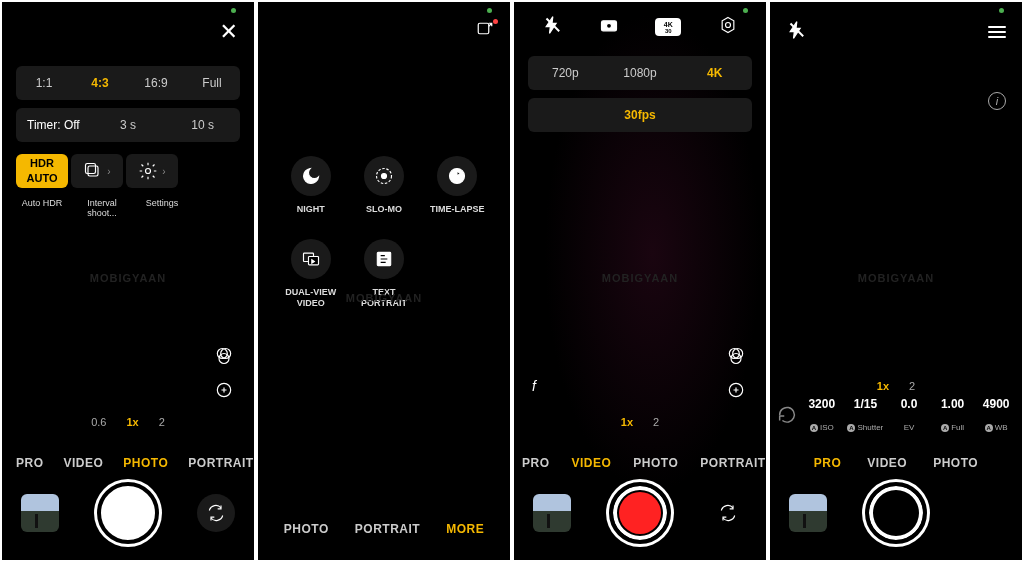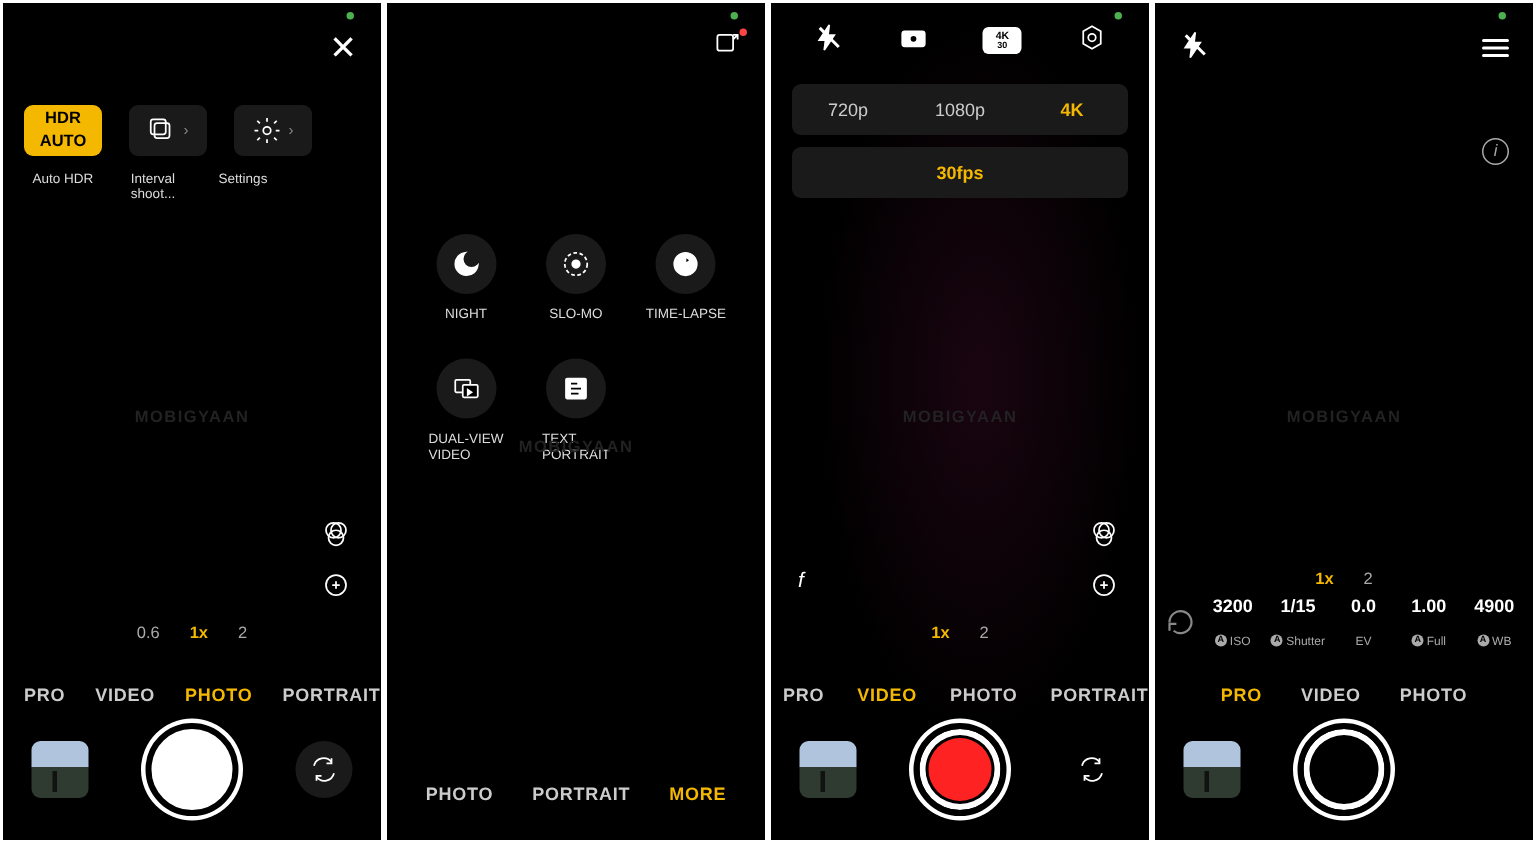"1:1" div.seg { html: none -> <div> <span>1:1</span> <span>4:3</span> <span>16:9</span> <span>Full</span> </div> }
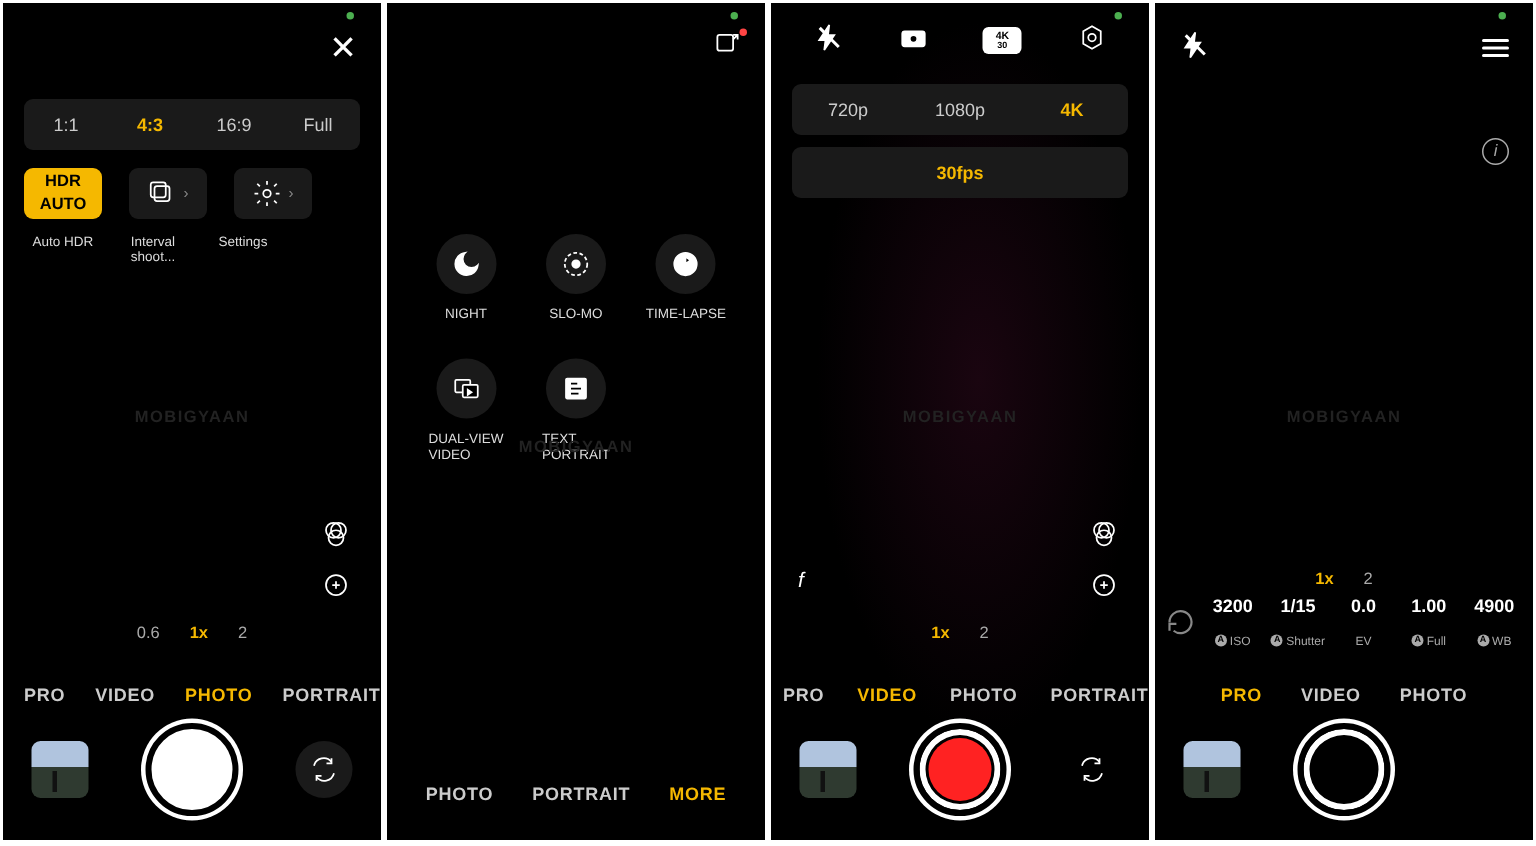"Timer: Off" div.seg { html: none -> <div> <span>Timer: Off</span> <span>3 s</span> <span>10 s</span> </div> }
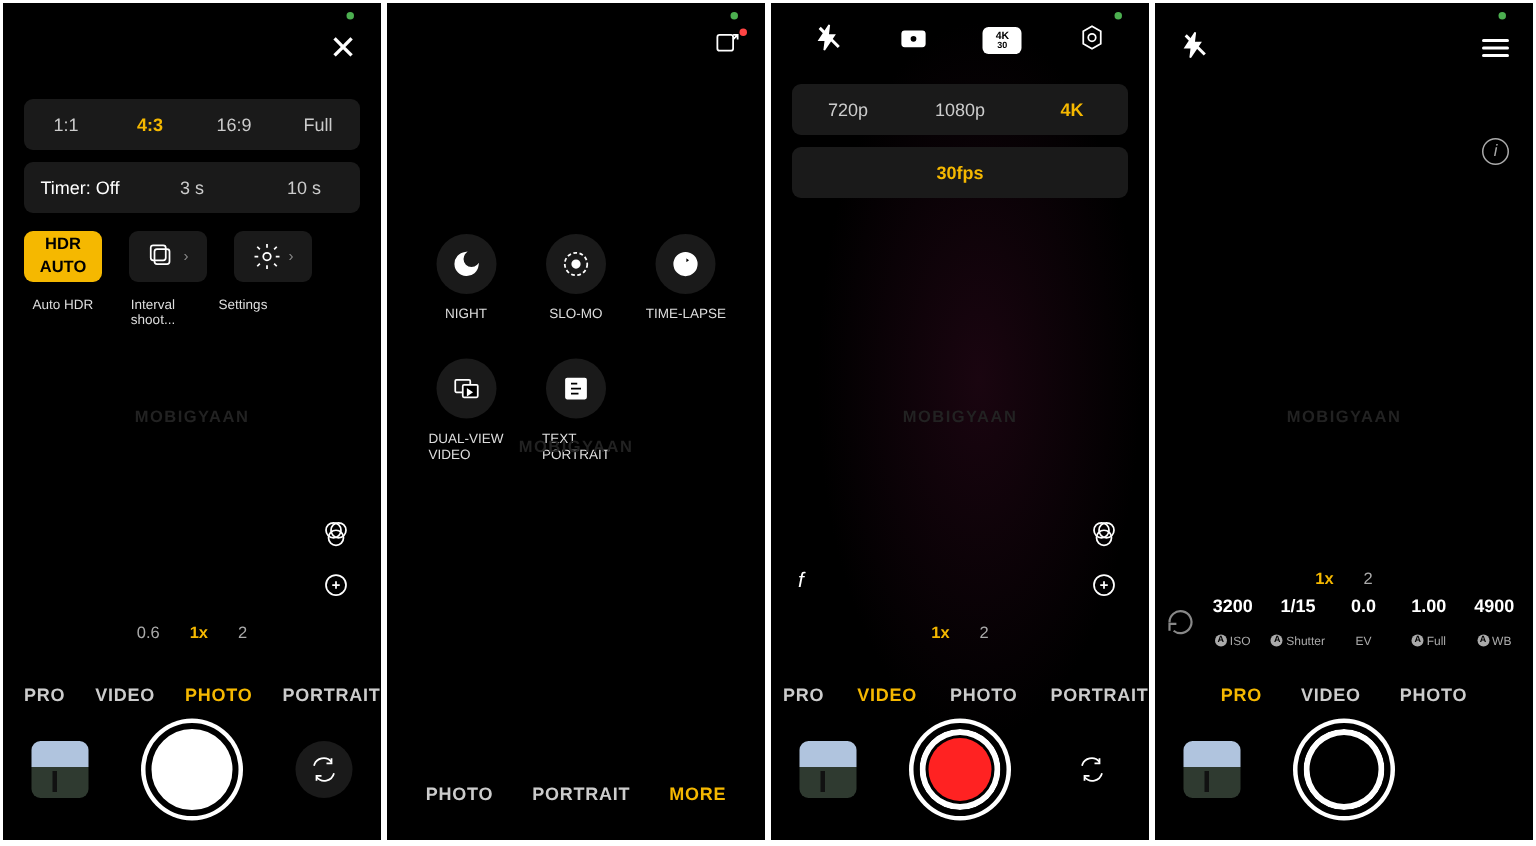"HDR" .pillrow { gap: 18px -> 3px }
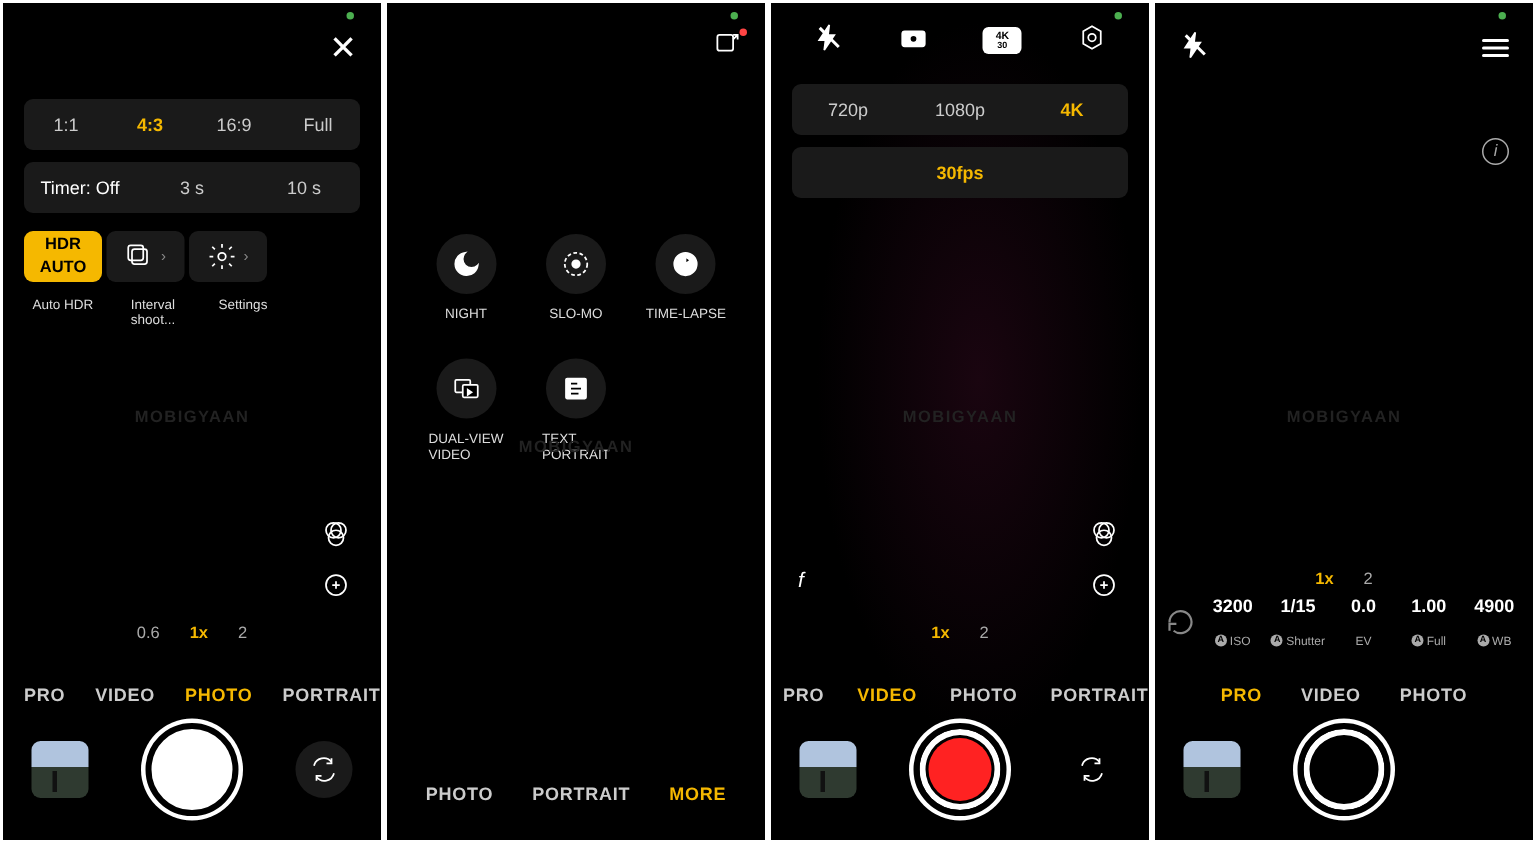"NIGHT" .gm .lbl { font-weight: 400 -> 700; text-align: left -> center }
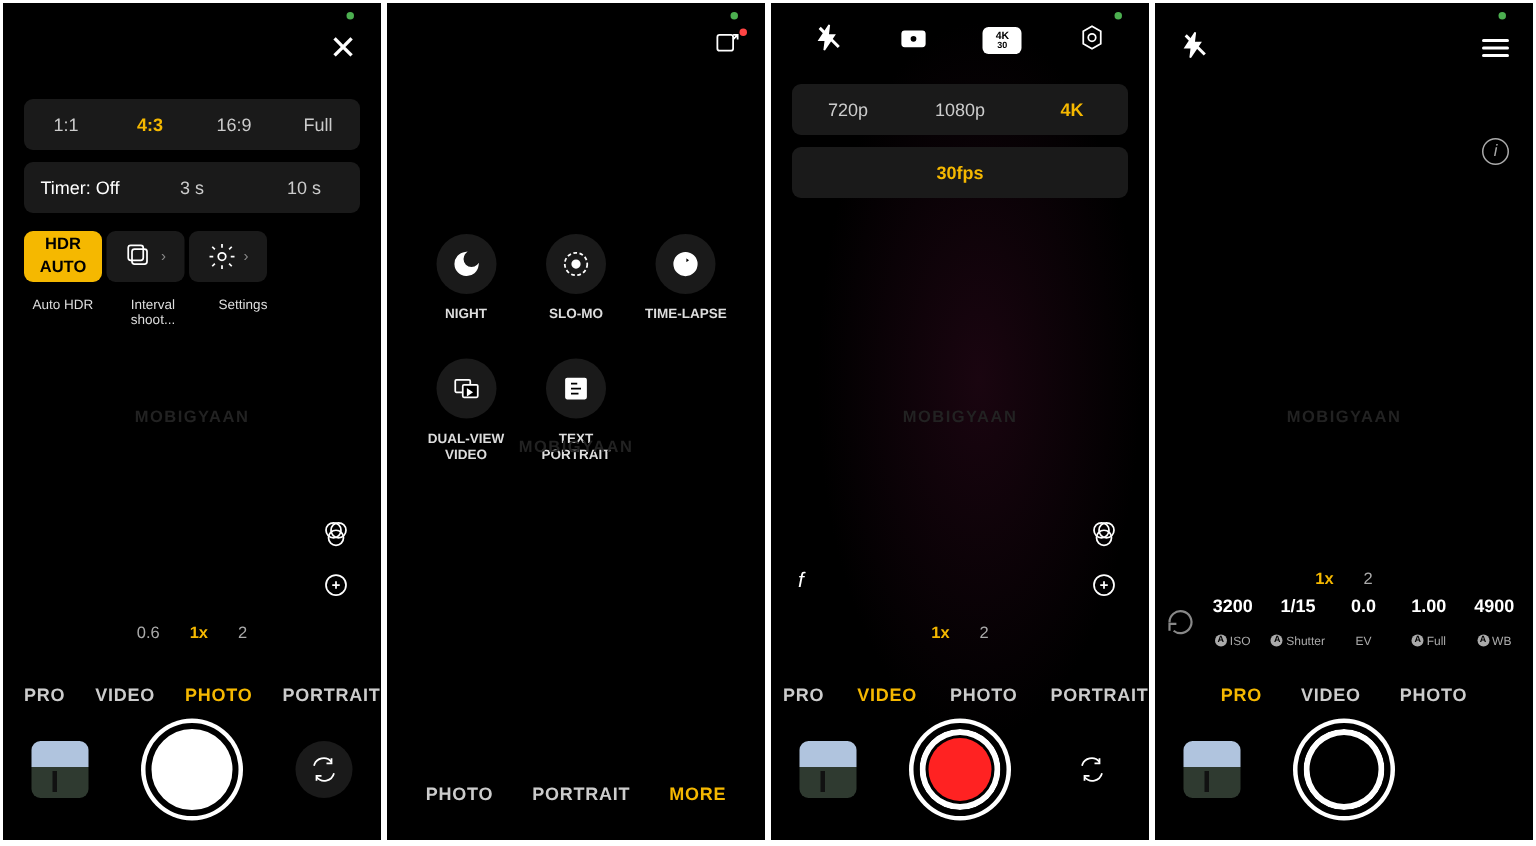"ISO" .pro-p .n { align-items: flex-start -> flex-end }
